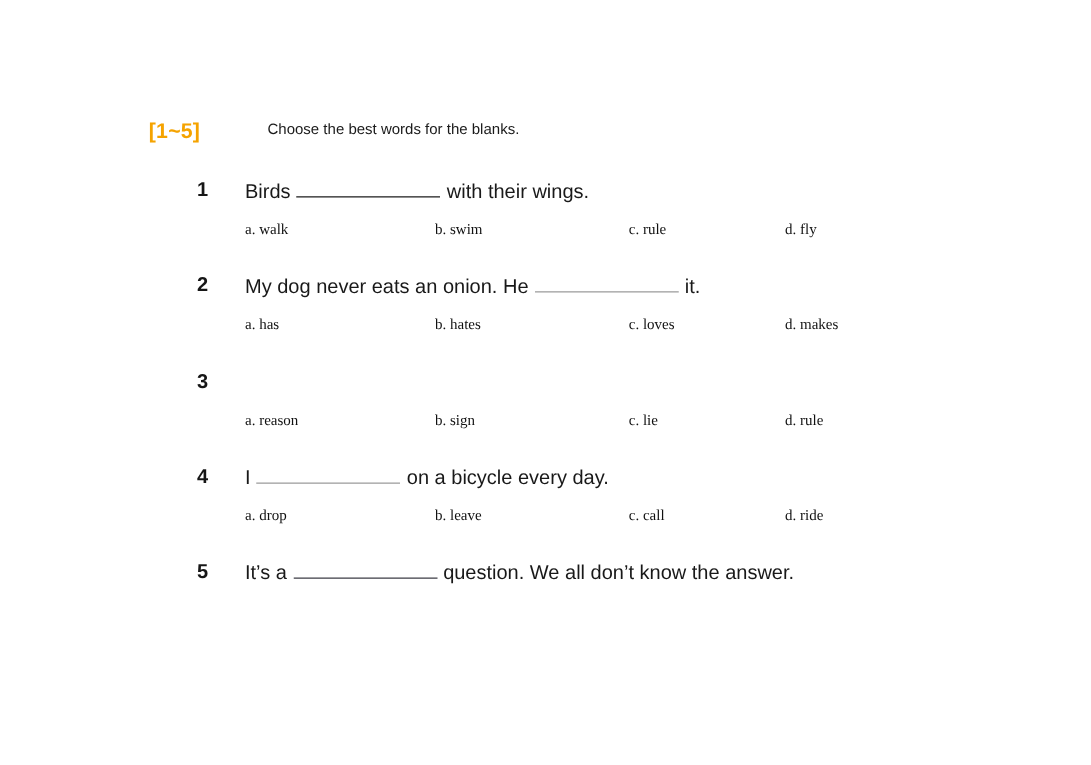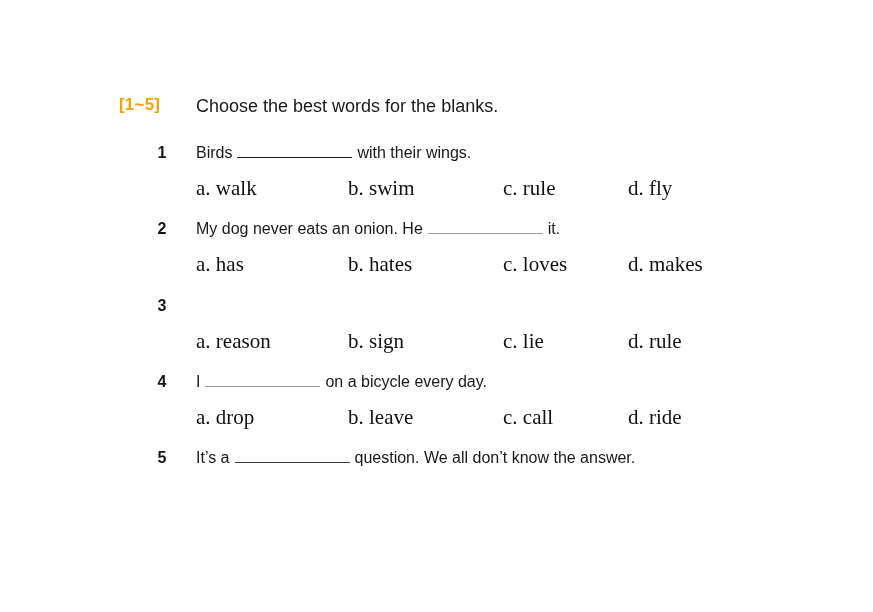"Choose the best words for" .instruction { font-size: 18px -> 12px; left: 196px -> 214px }
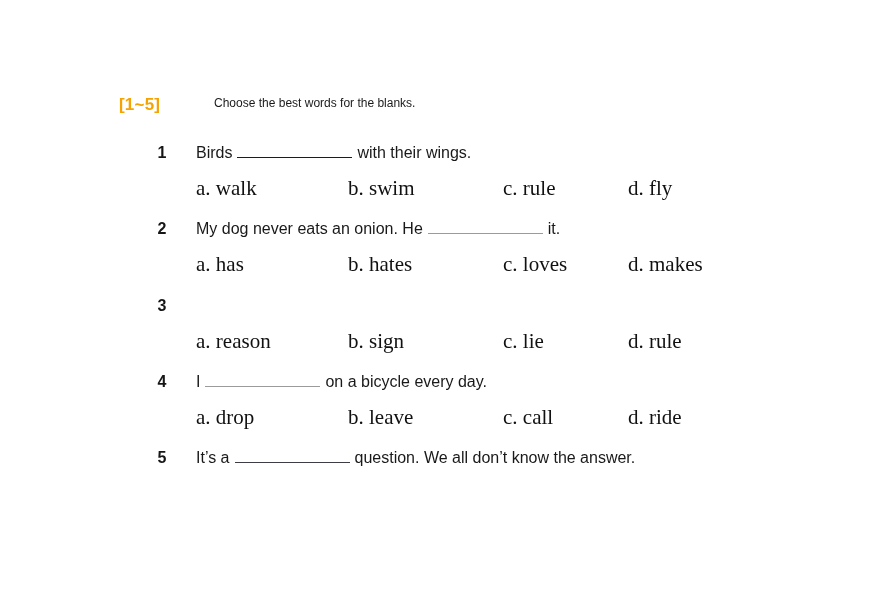"a. walk" .opt { font-size: 21px -> 12px }
